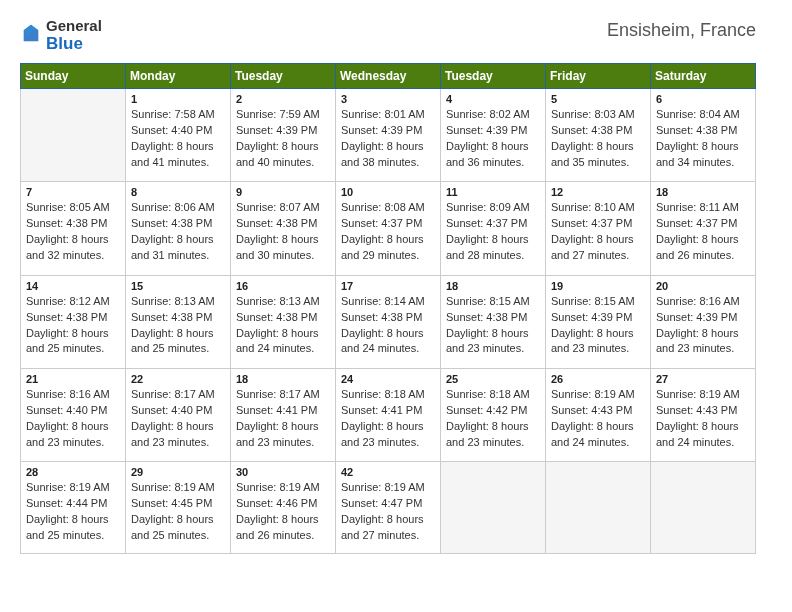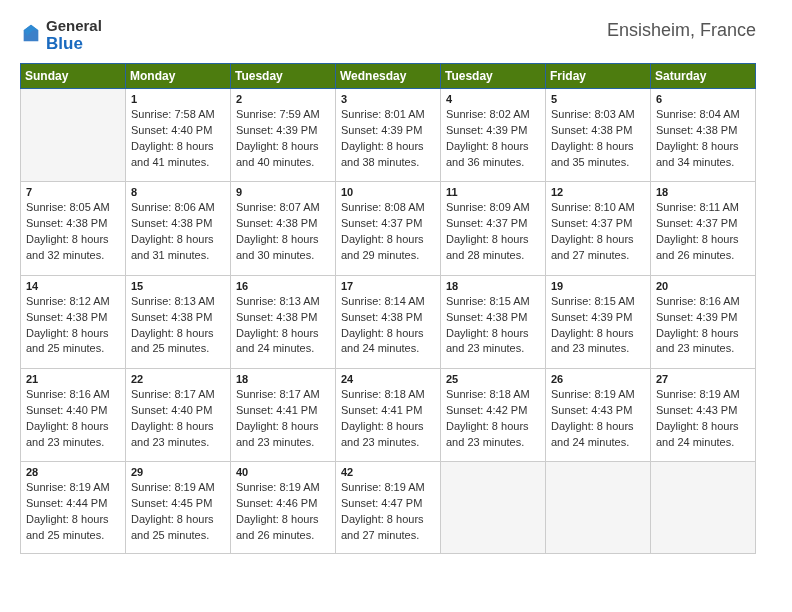"40" span.day-num { text: 40 -> 30 }
